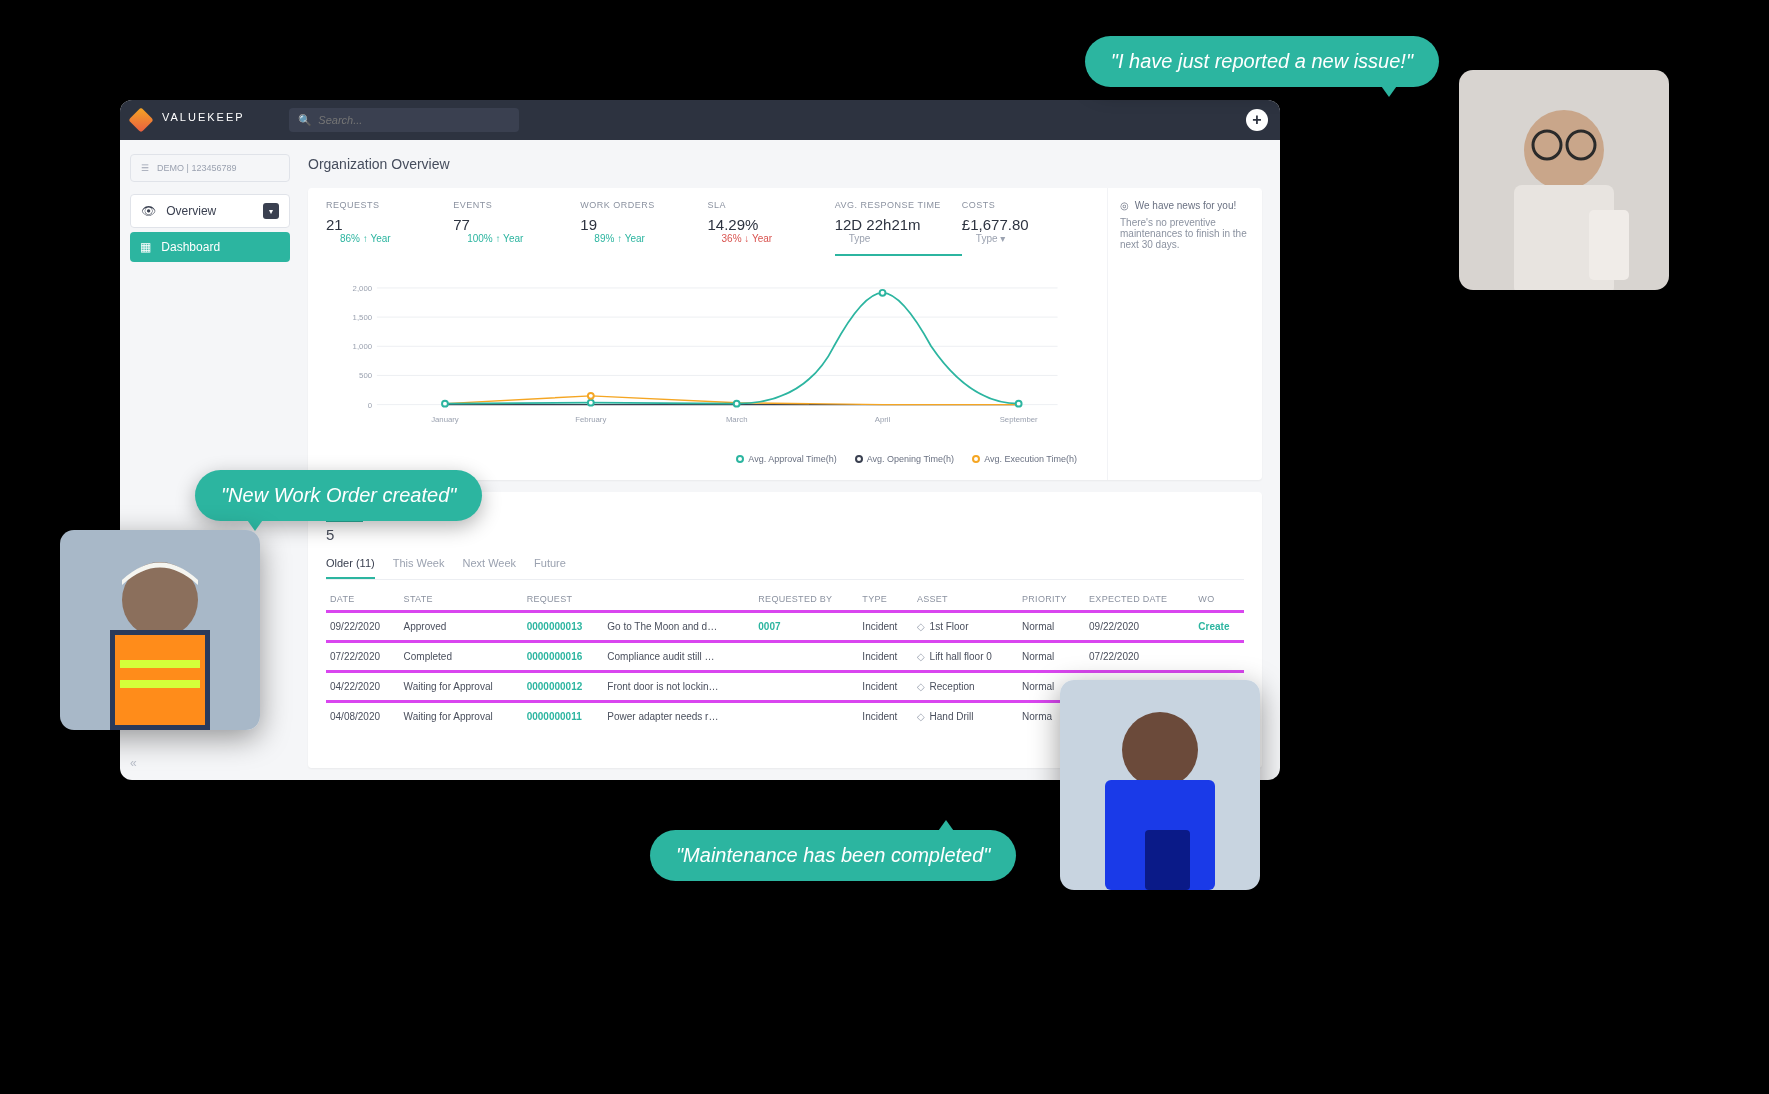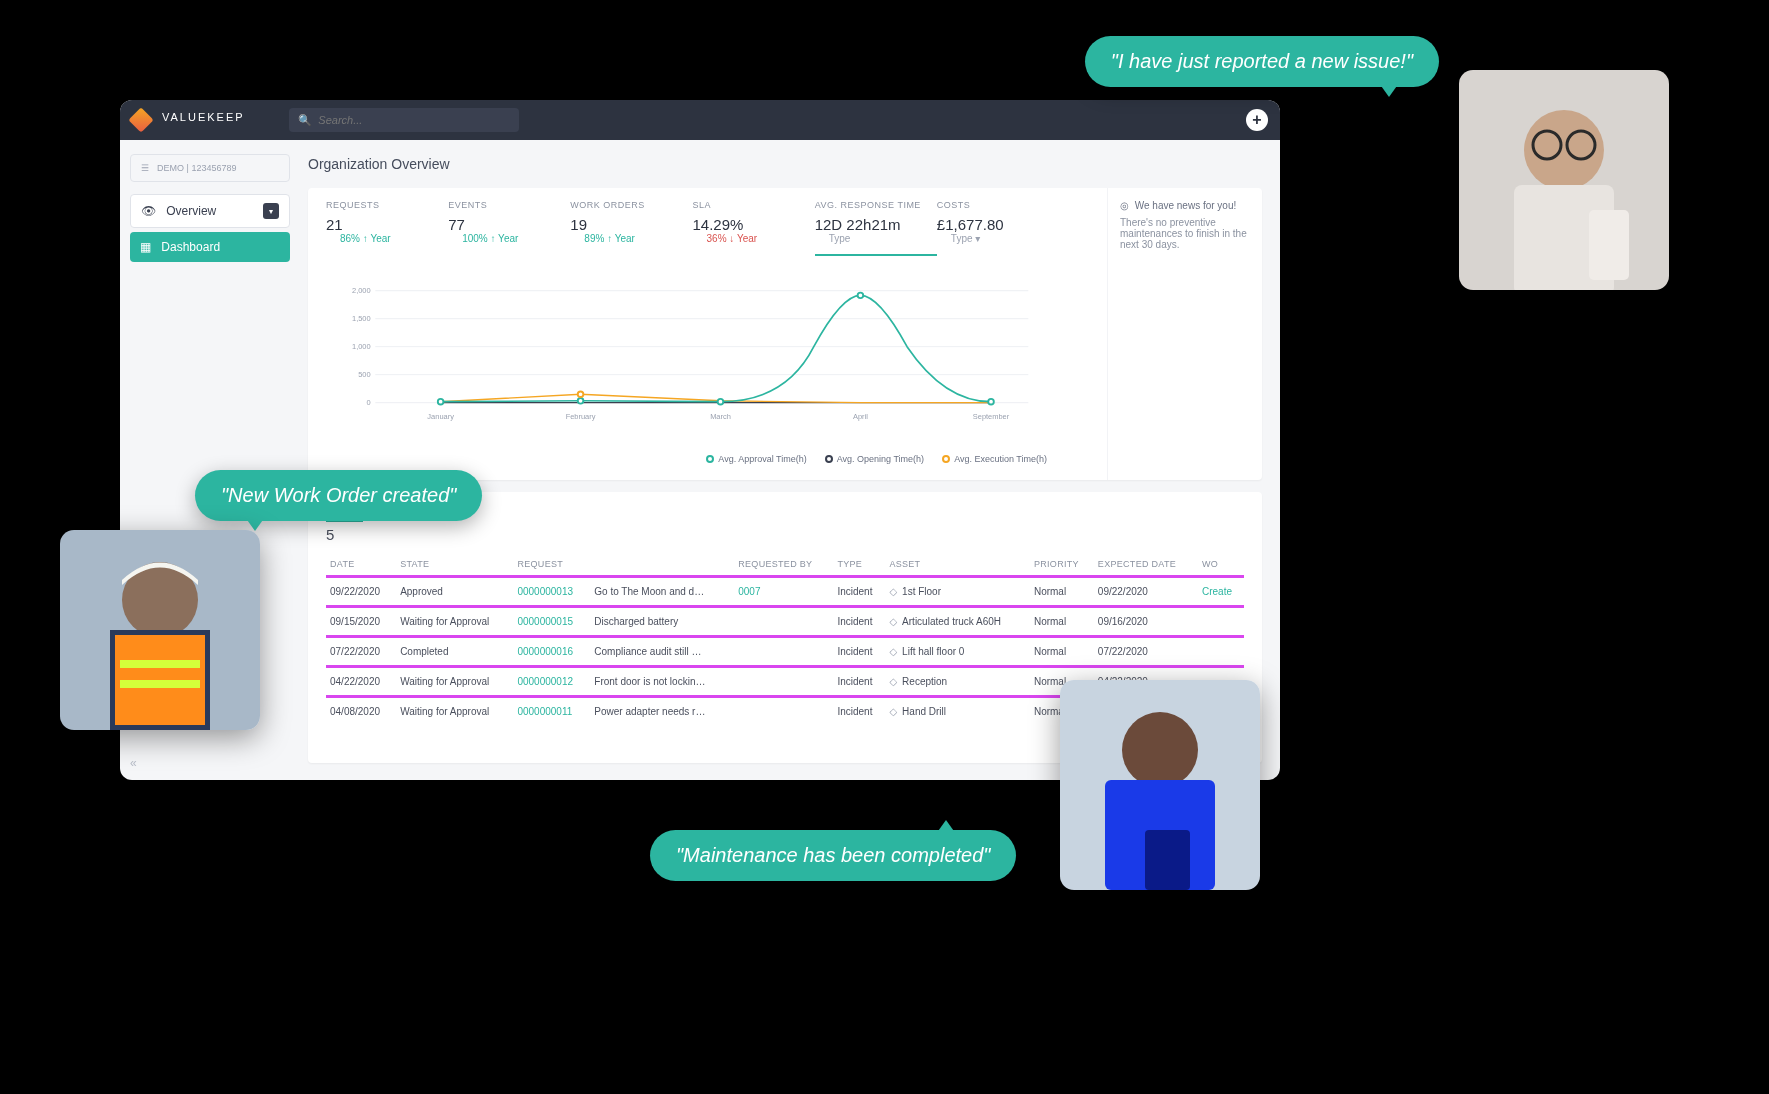"REQUESTS" .wide-card { gap: 30px -> none }
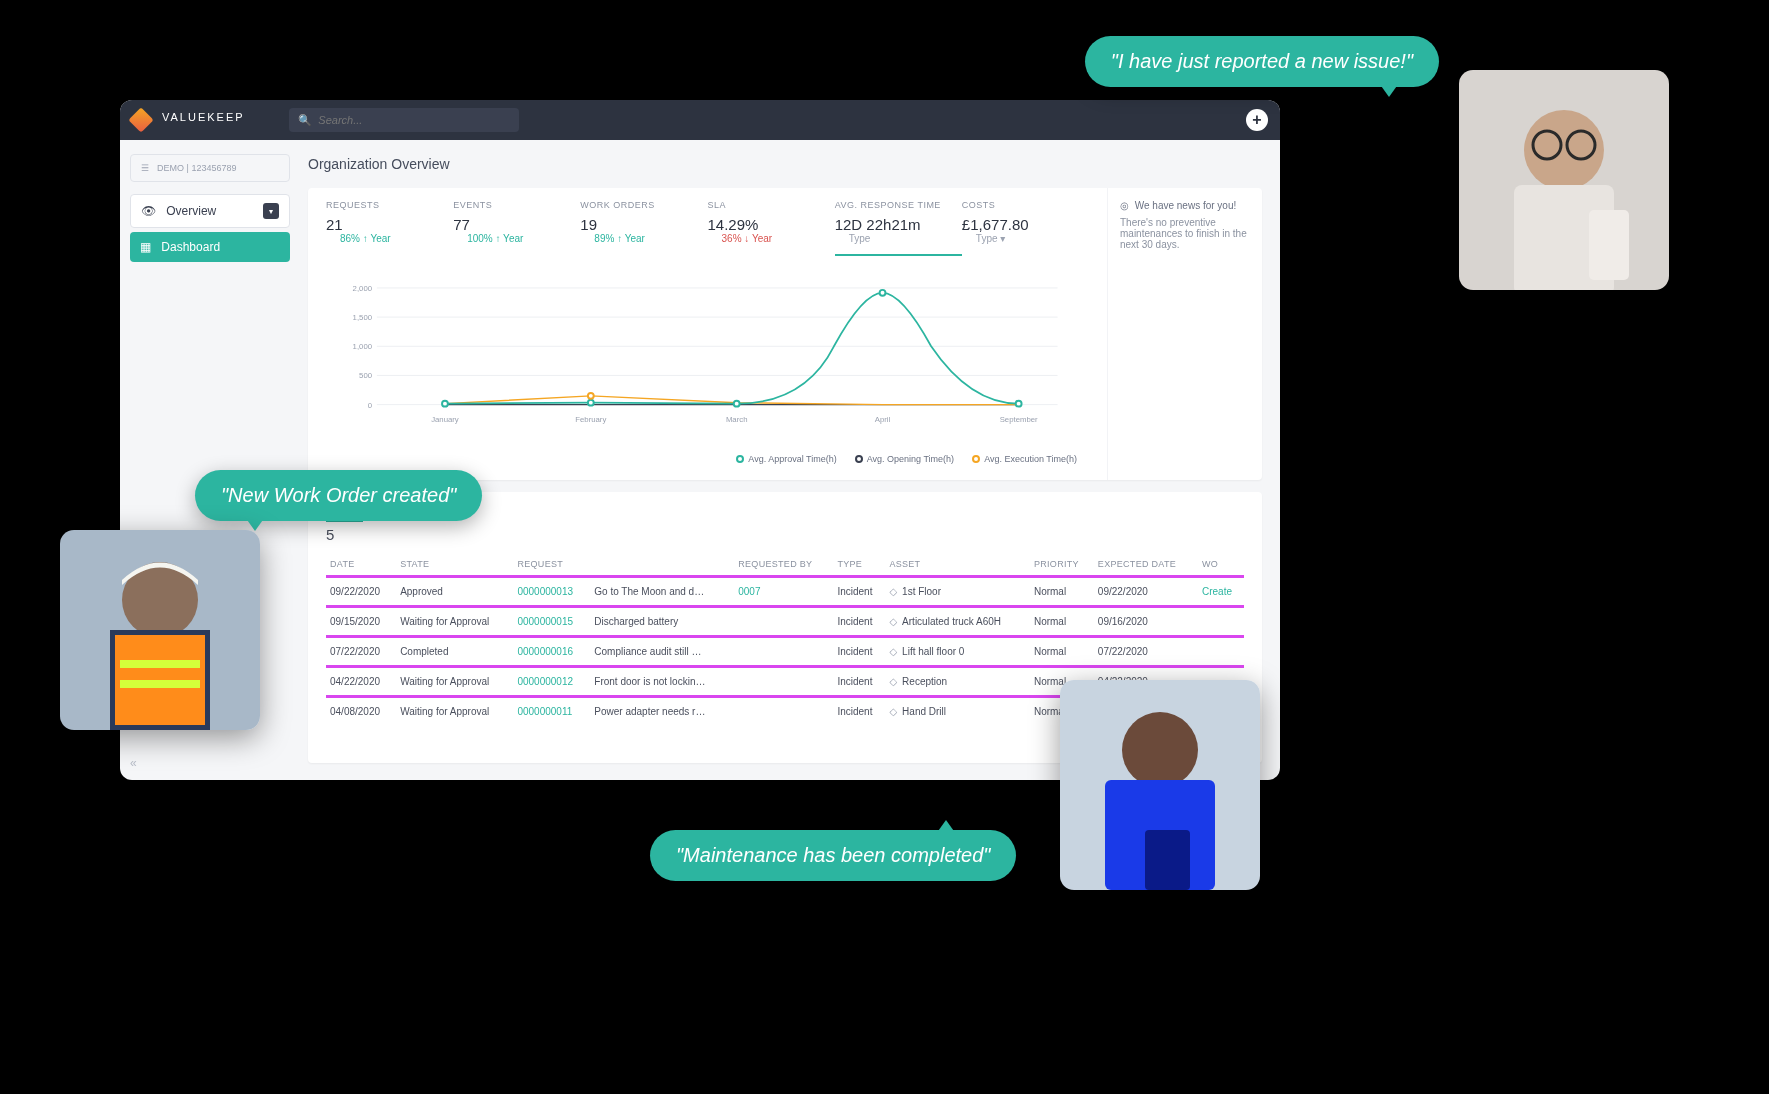"Older (11)" div.tabs { html: none -> <div> <div>Older (11)</div> <div>This Week</div> <div>Next Week</div> <div>Future</div> </div> }
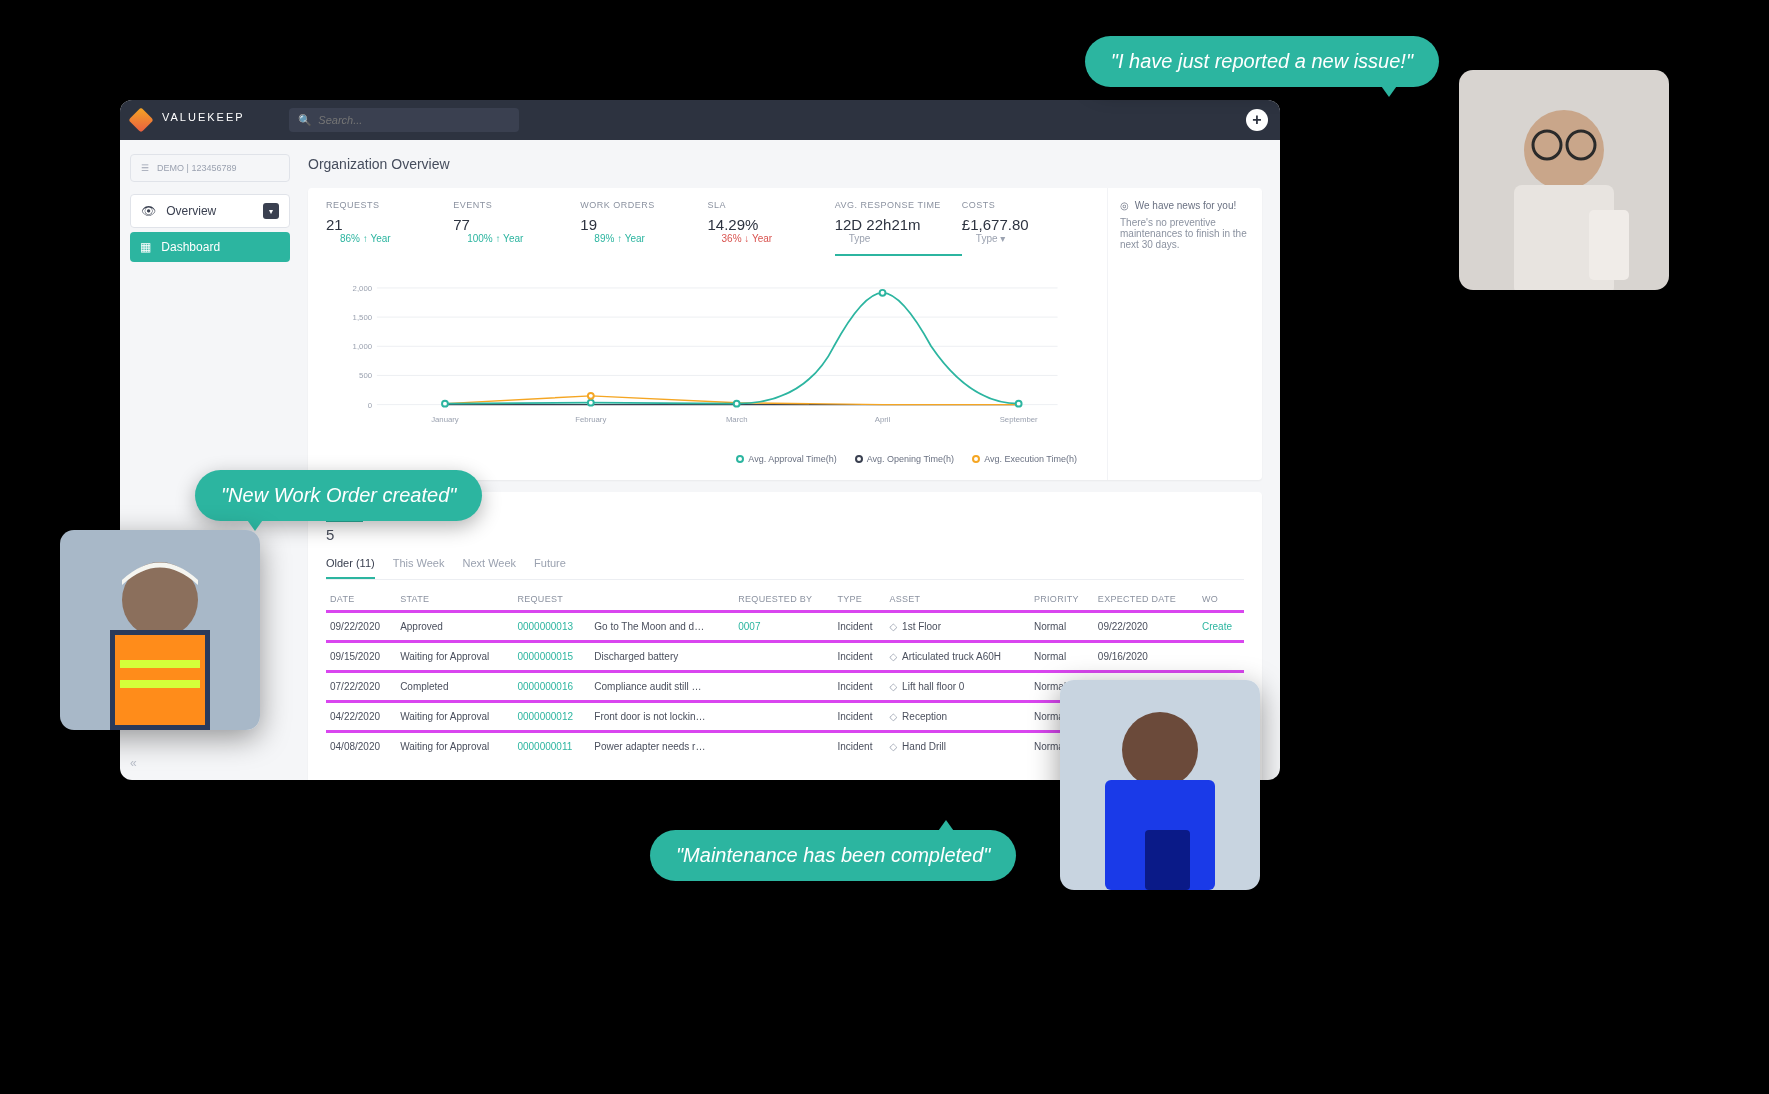"0000000013" td.link { font-weight: none -> bold }
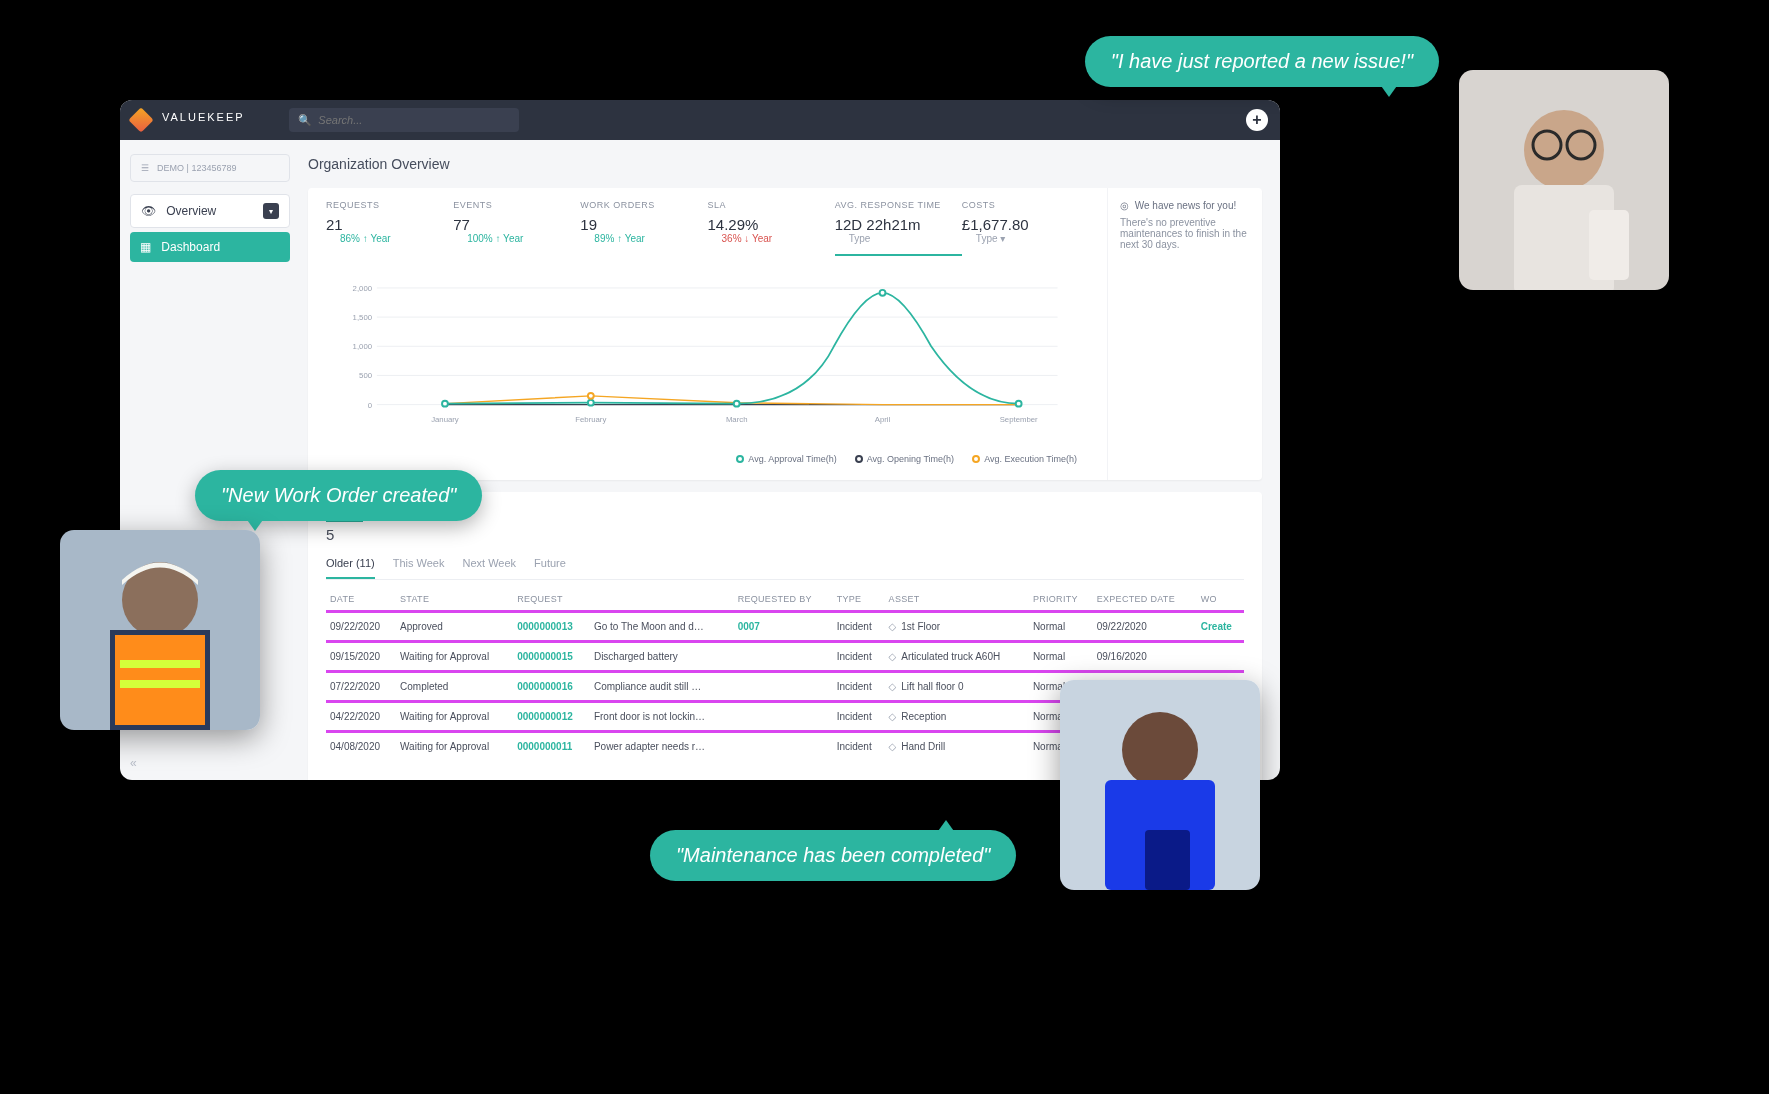"09/15/2020" tr { html: <tr> <td>09/15/2020</td> <td>Waiting for Approval</td> <td>0000000015</td> <td>Discharged battery</td> <td></td> <td>Incident</td> <td> <span><span>◇</span>Articulated truck A60H</span> </td> <td>Normal</td> <td>09/16/2020</td> <td></td> </tr> -> none }
